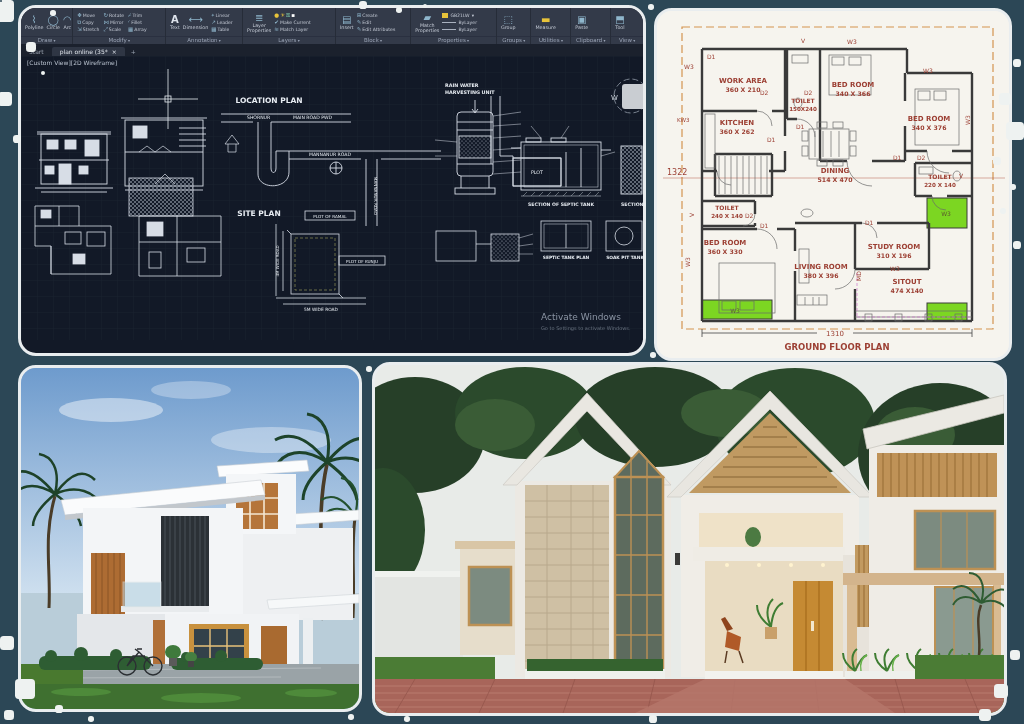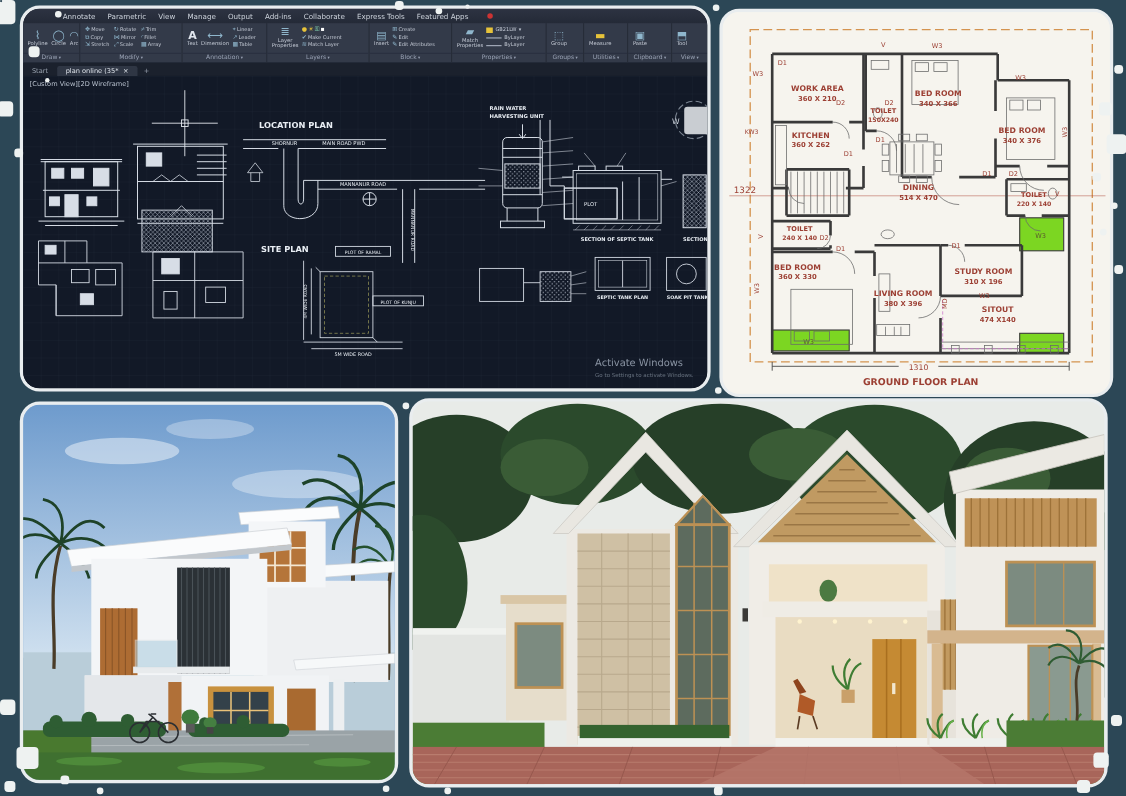"Annotate" div.acad-menu { html: <div> <span>Annotate</span> <span>Parametric</span> <span>View</span> <span>Manage</span> <span>Output</span> <span>Add-ins</span> <span>Collaborate</span> <span>Express Tools</span> <span>Featured Apps</span> <span></span> </div> -> none }
